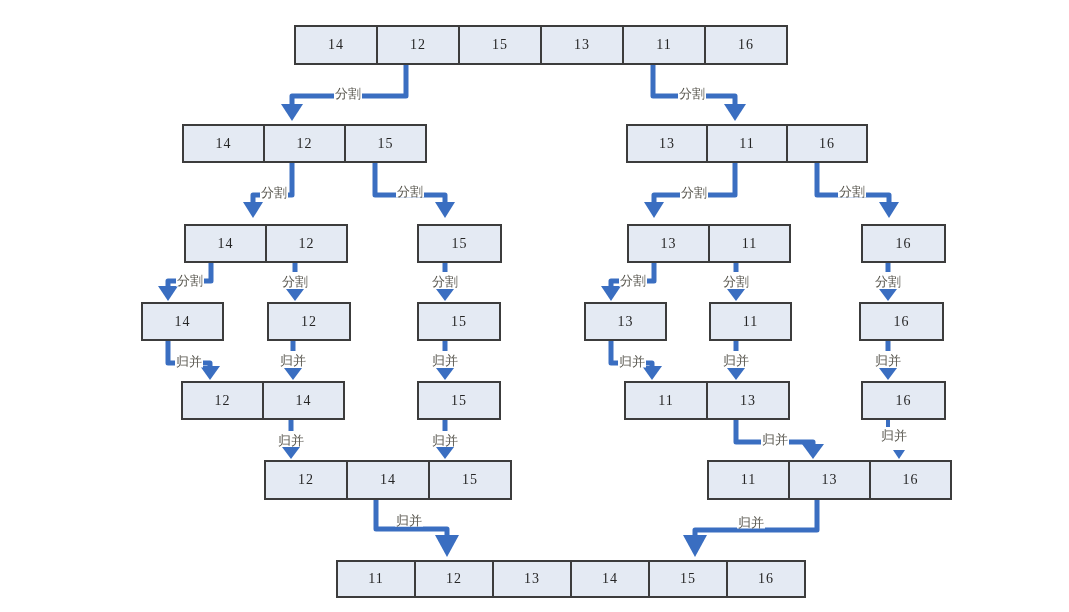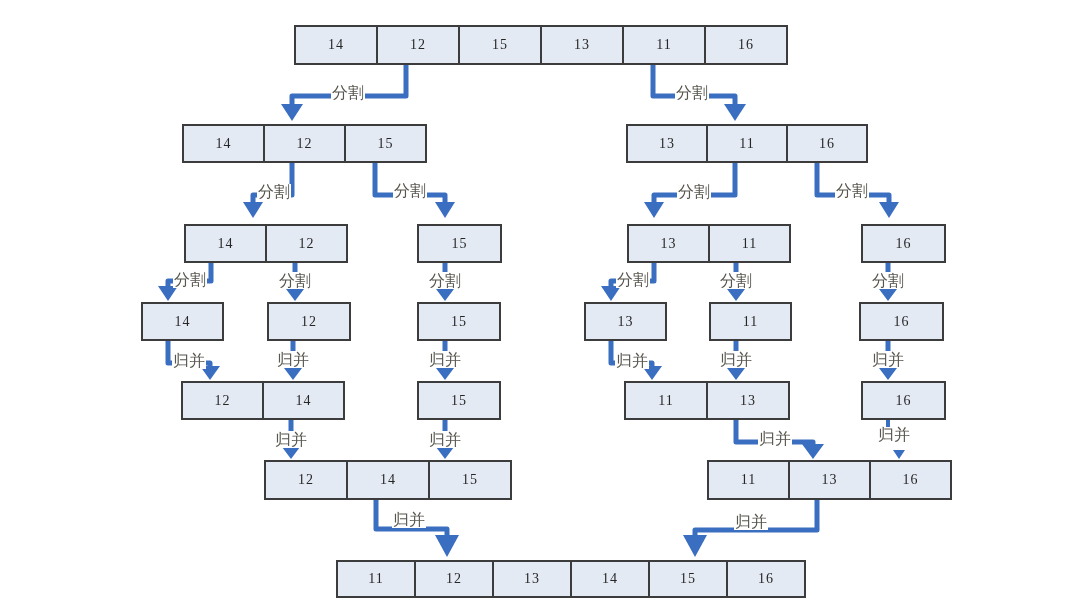"分割" .lbl { font-size: 16px -> 13px }
